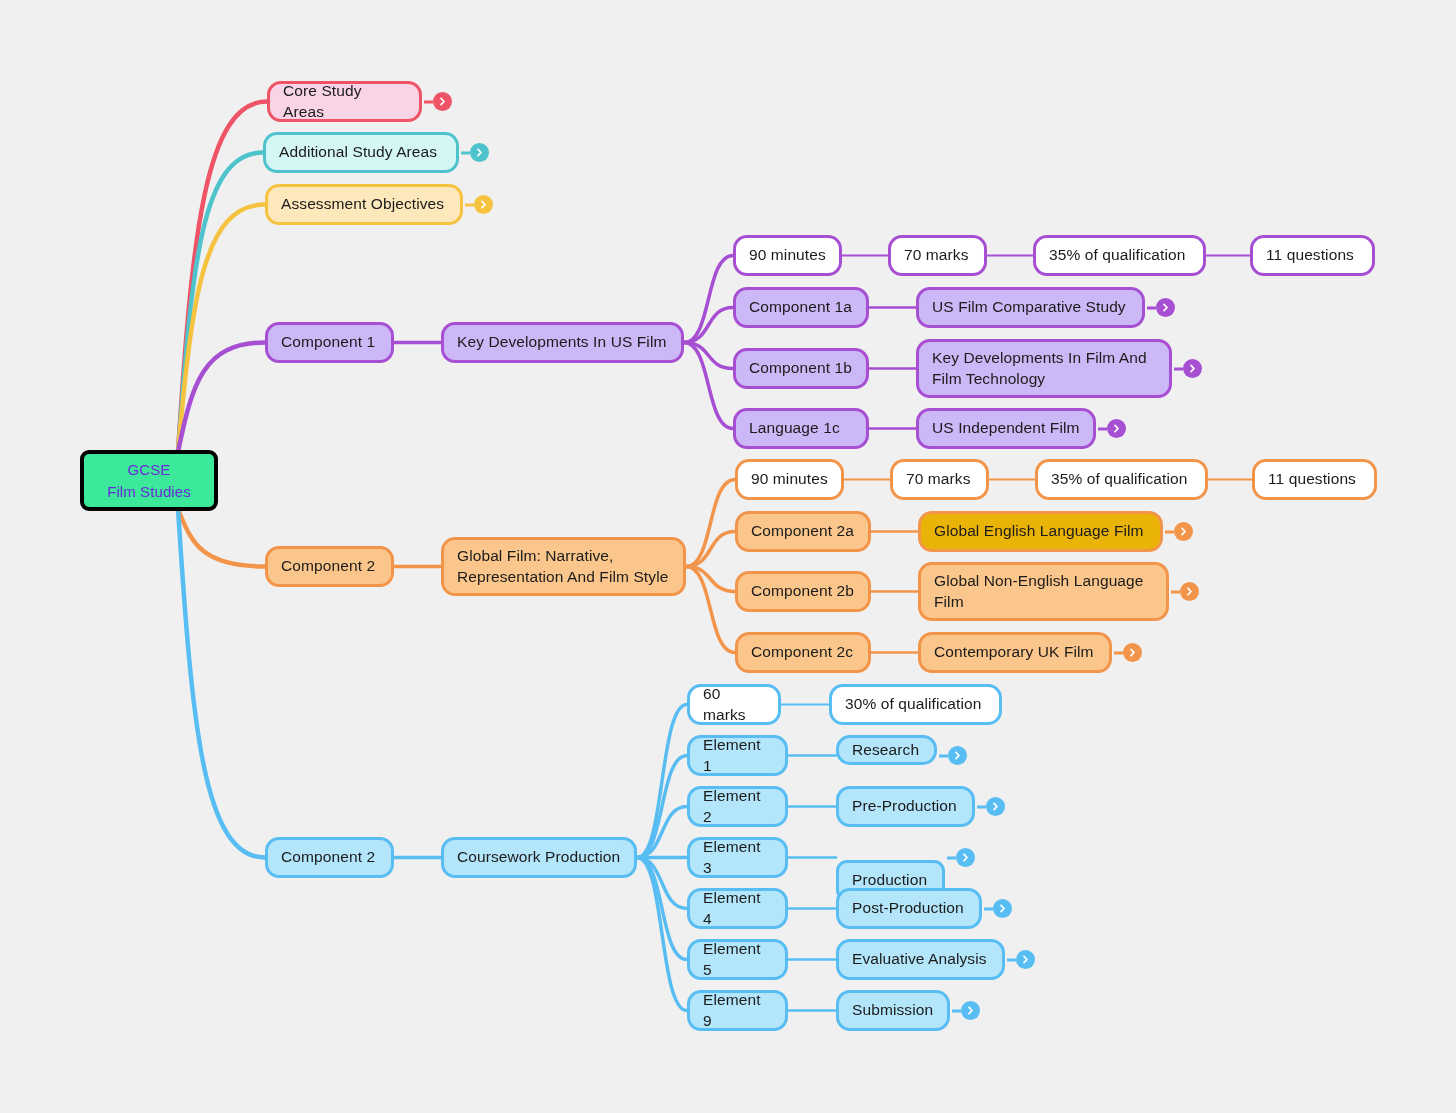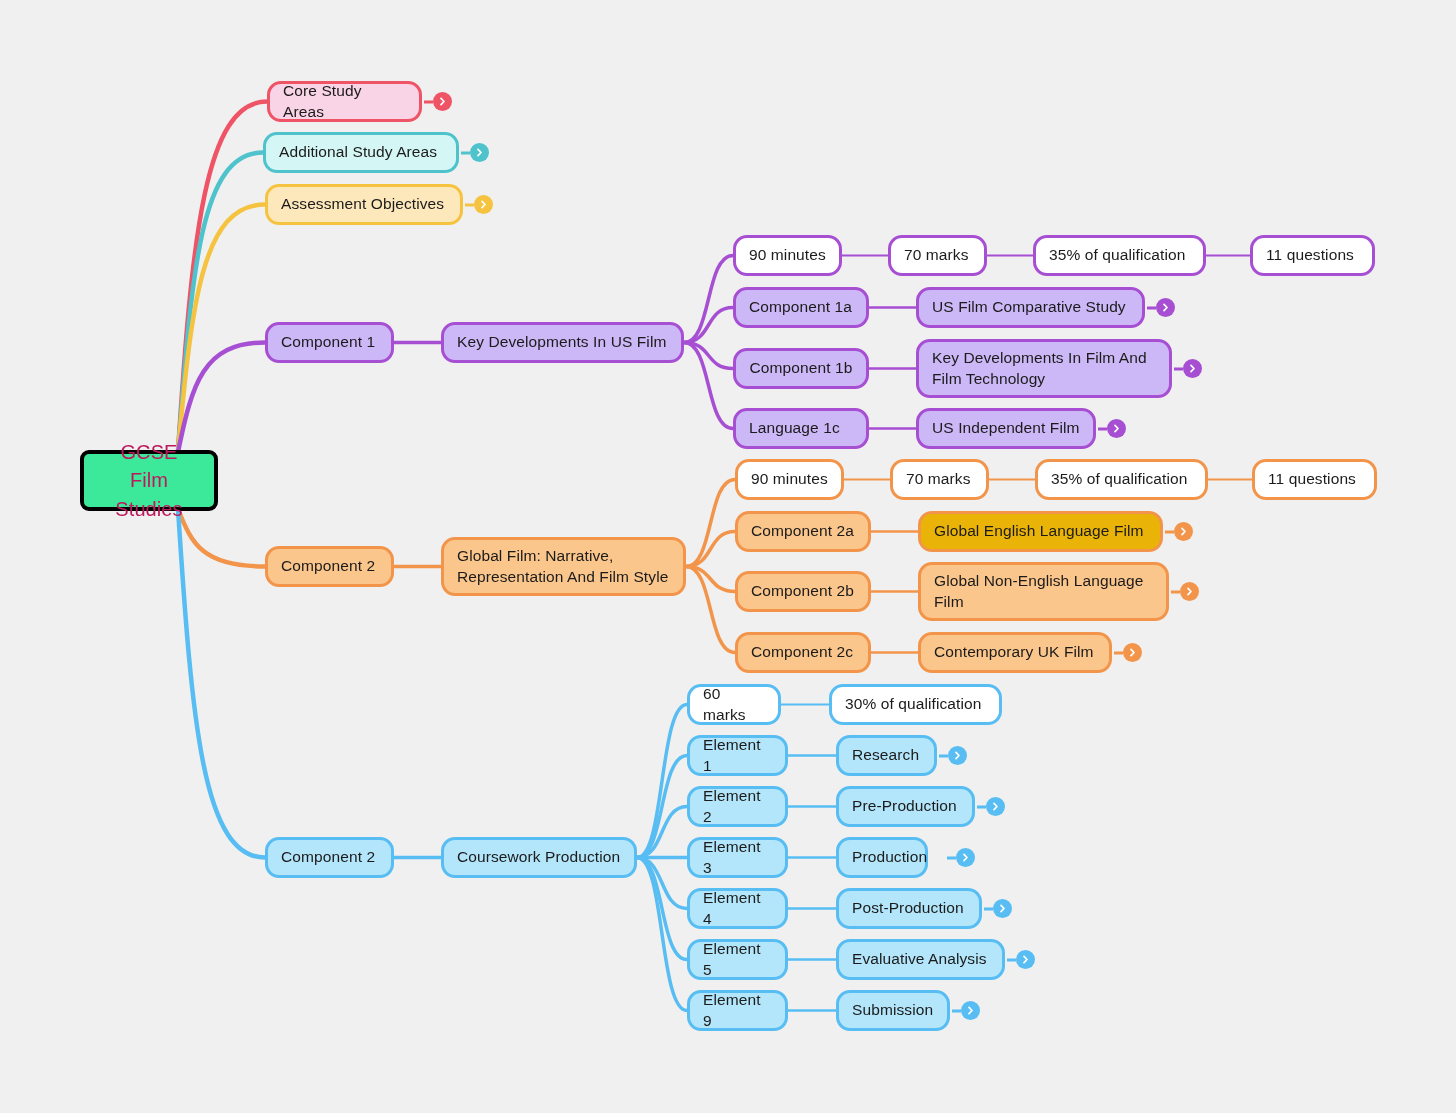"Component 1b" div.node { justify-content: center -> none }
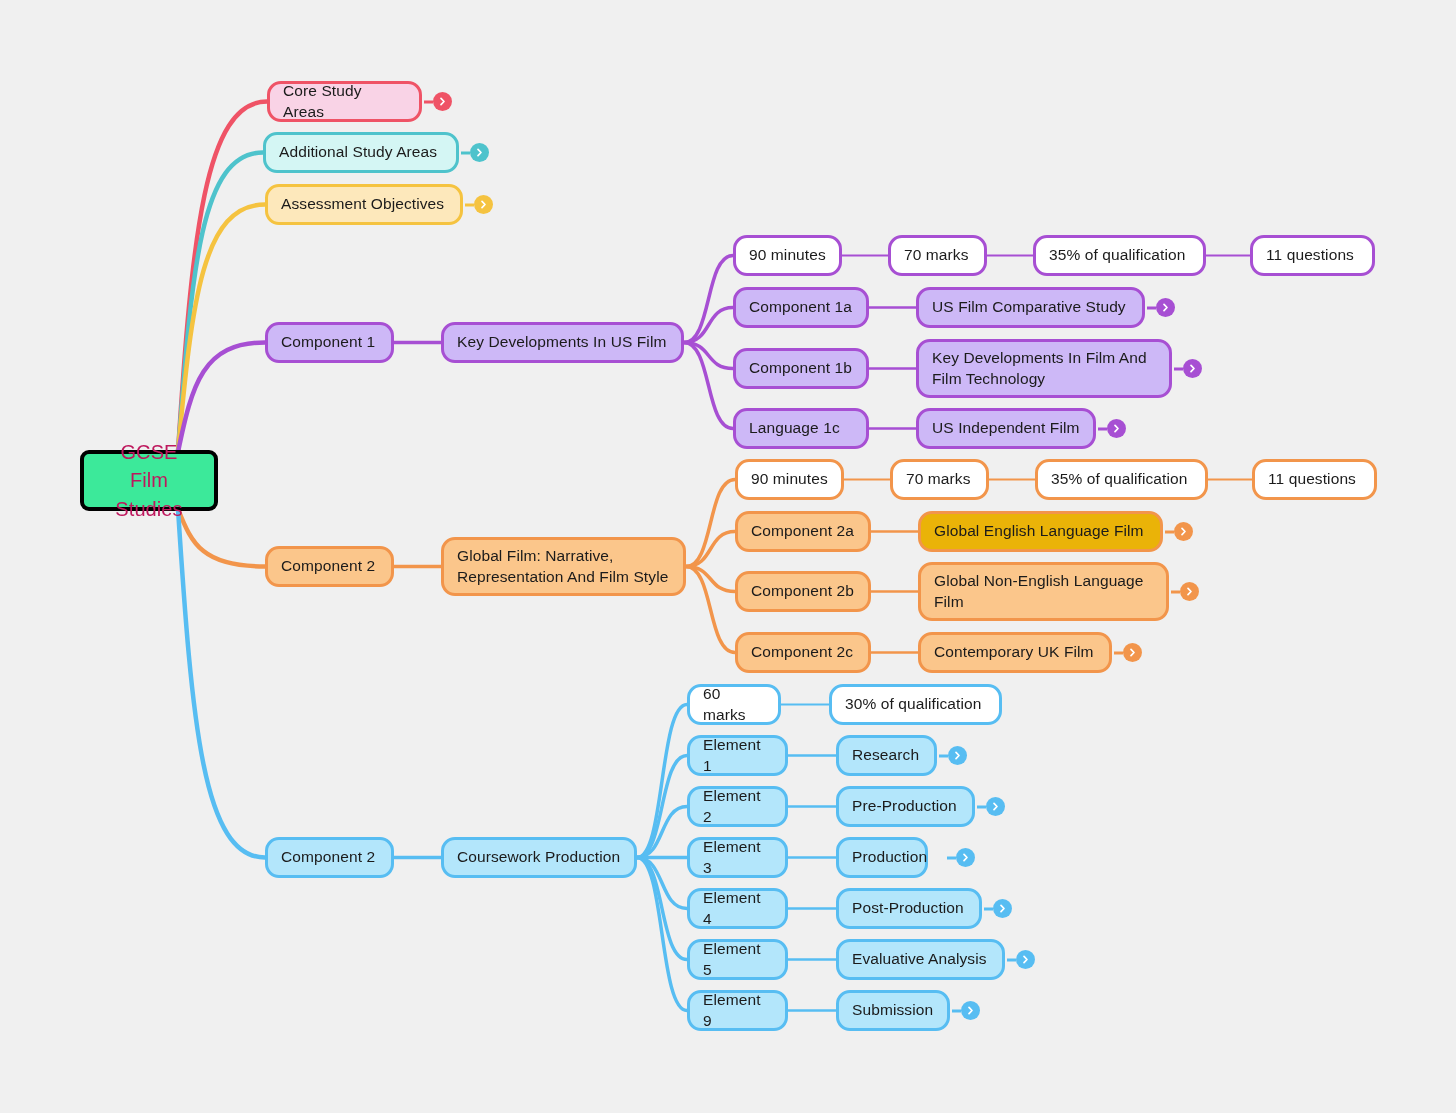"GCSE" .node.root { color: #be185d -> #6d28d9; font-size: 20px -> 15px }
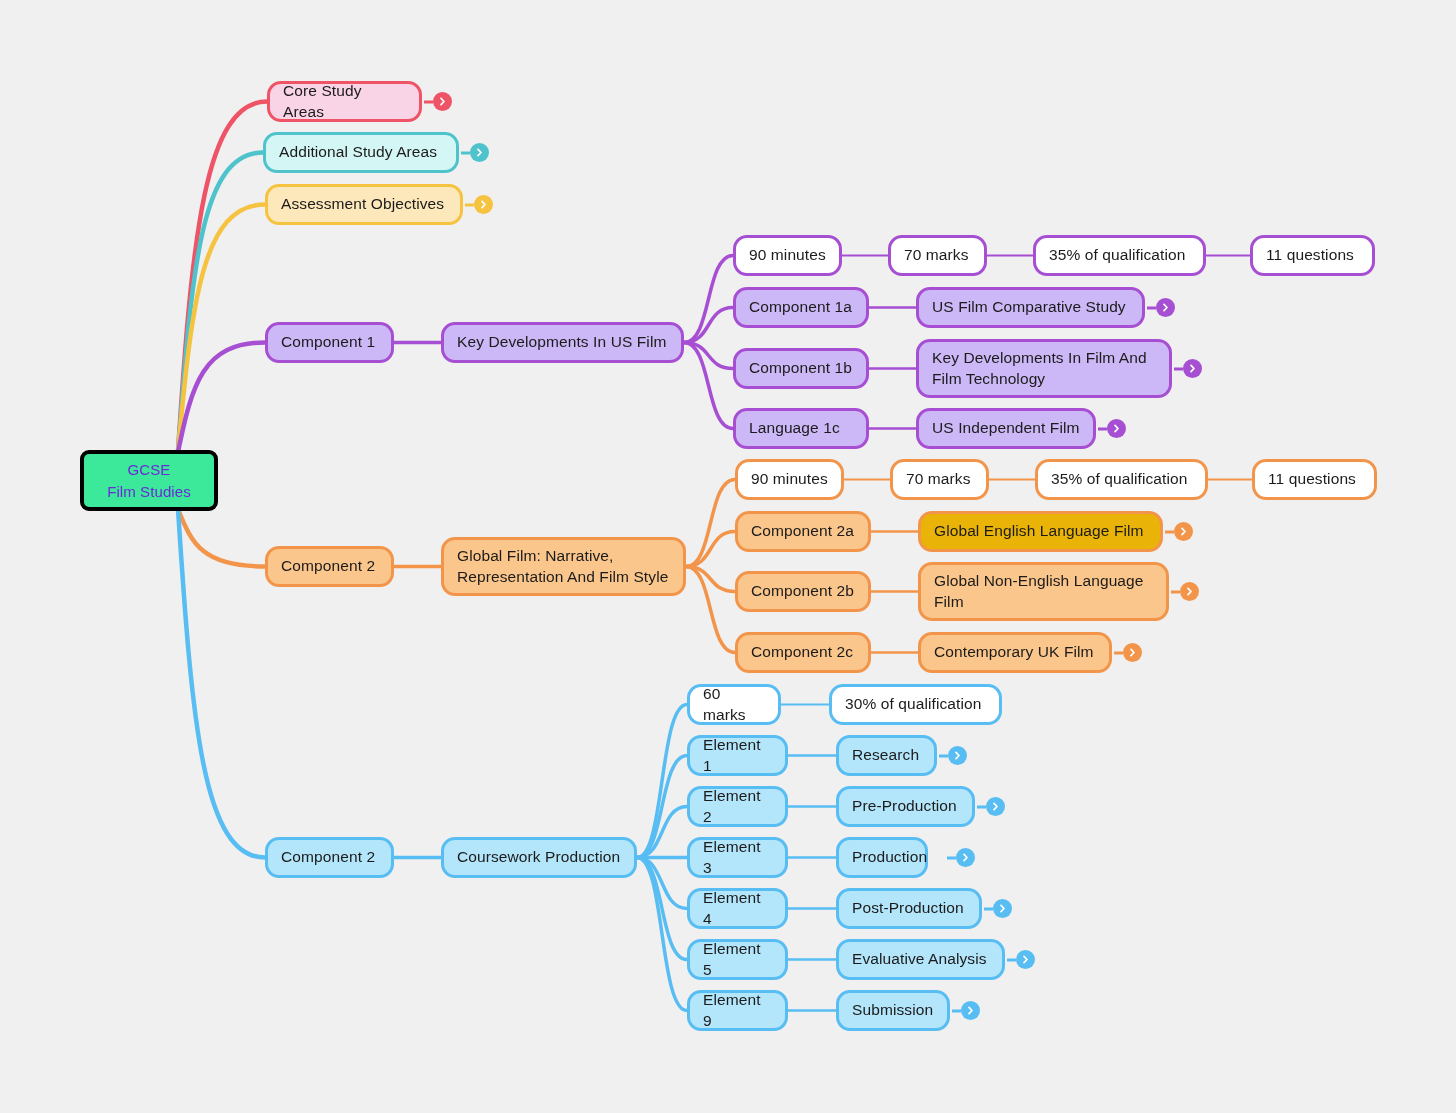"Research" div.node { height: 41px -> 30px }
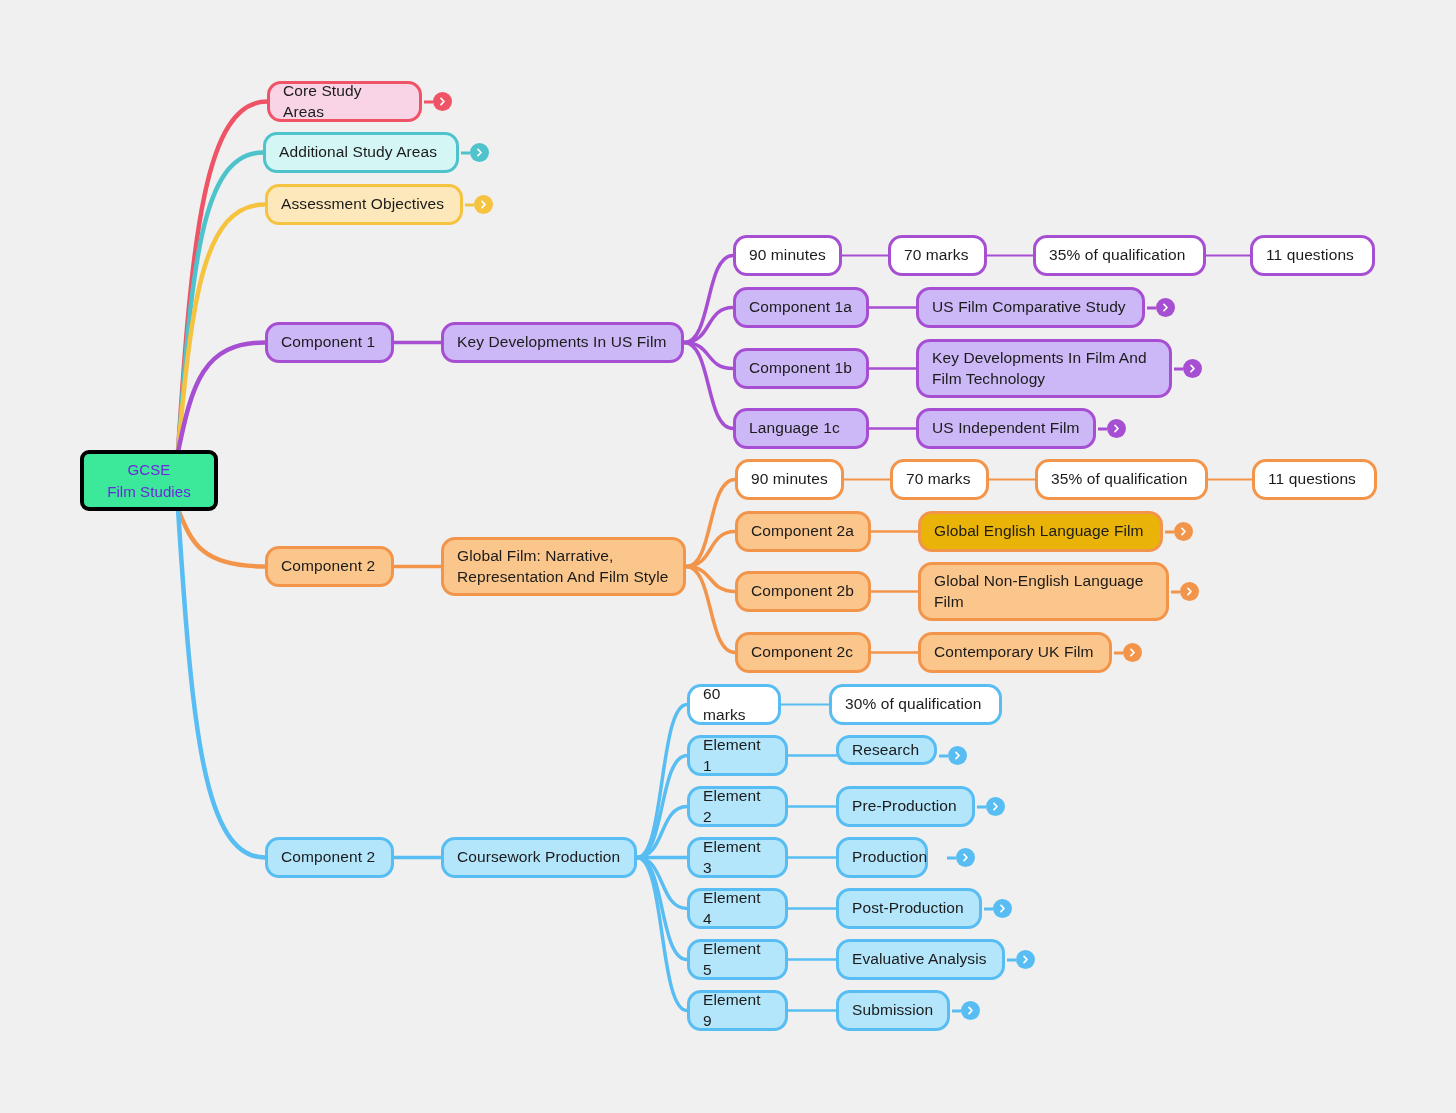"Production" div.node { border-radius: none -> 11px; top: 837px -> 860px; width: 92px -> 109px }
